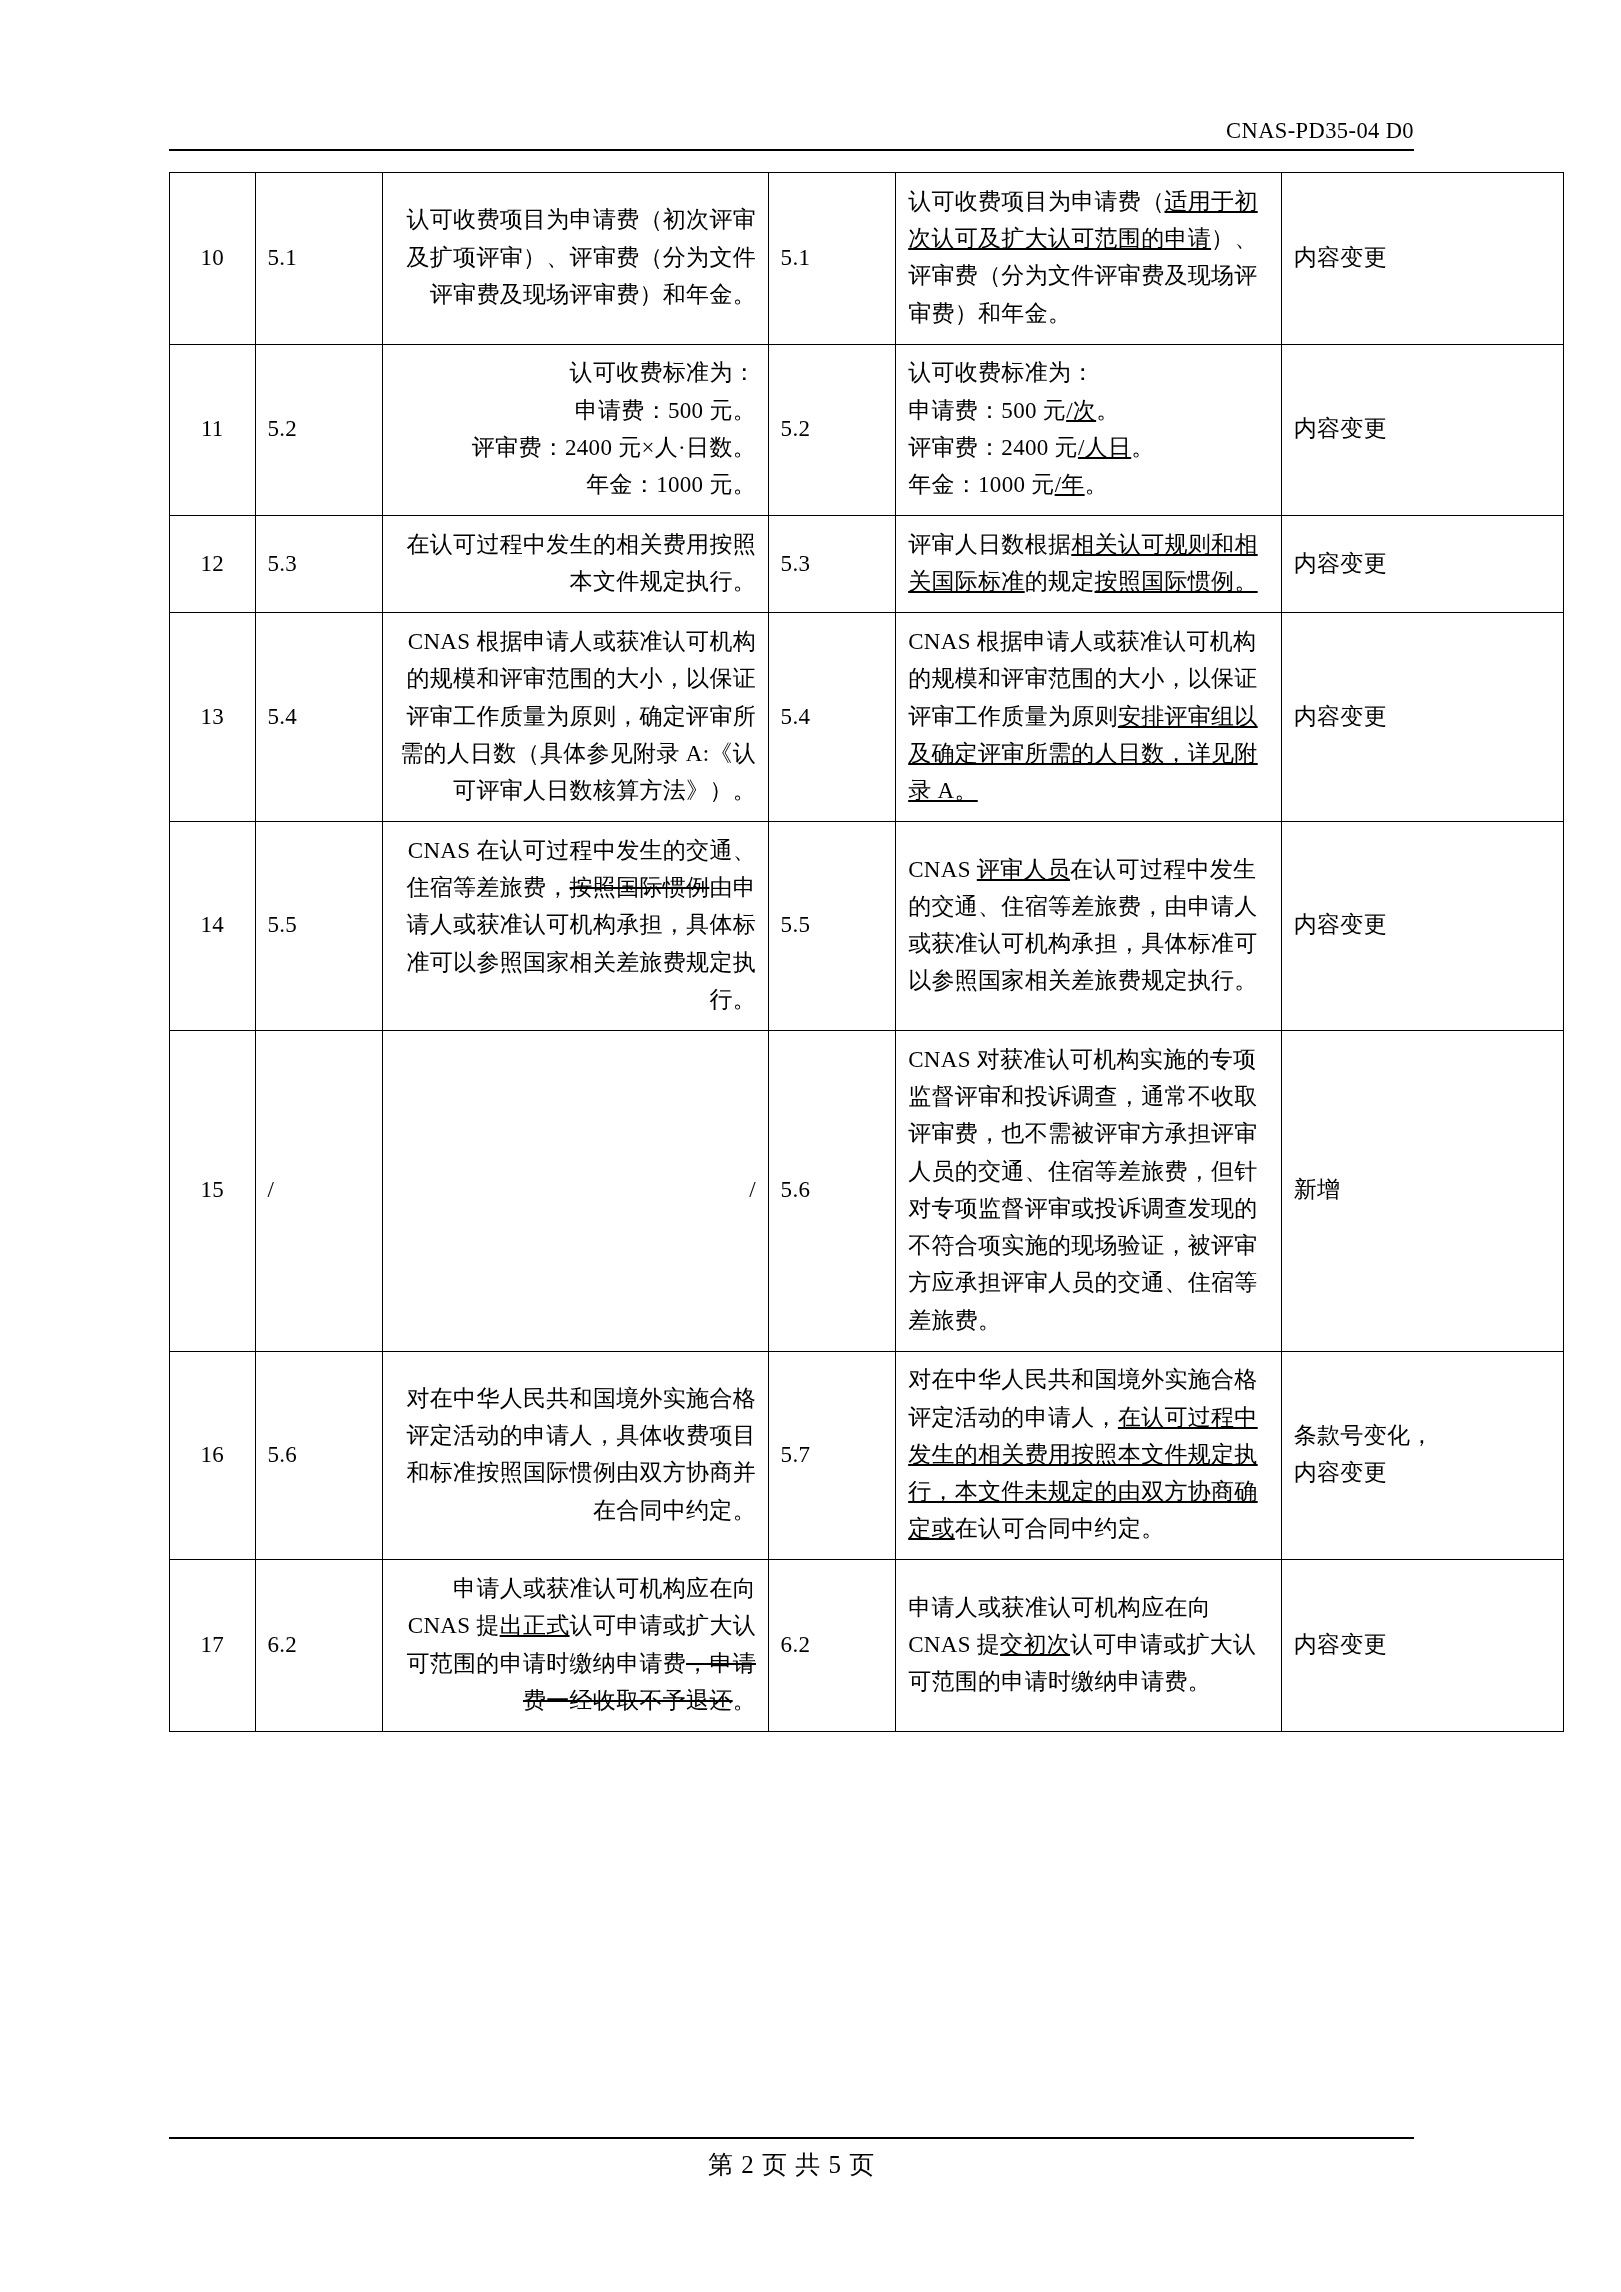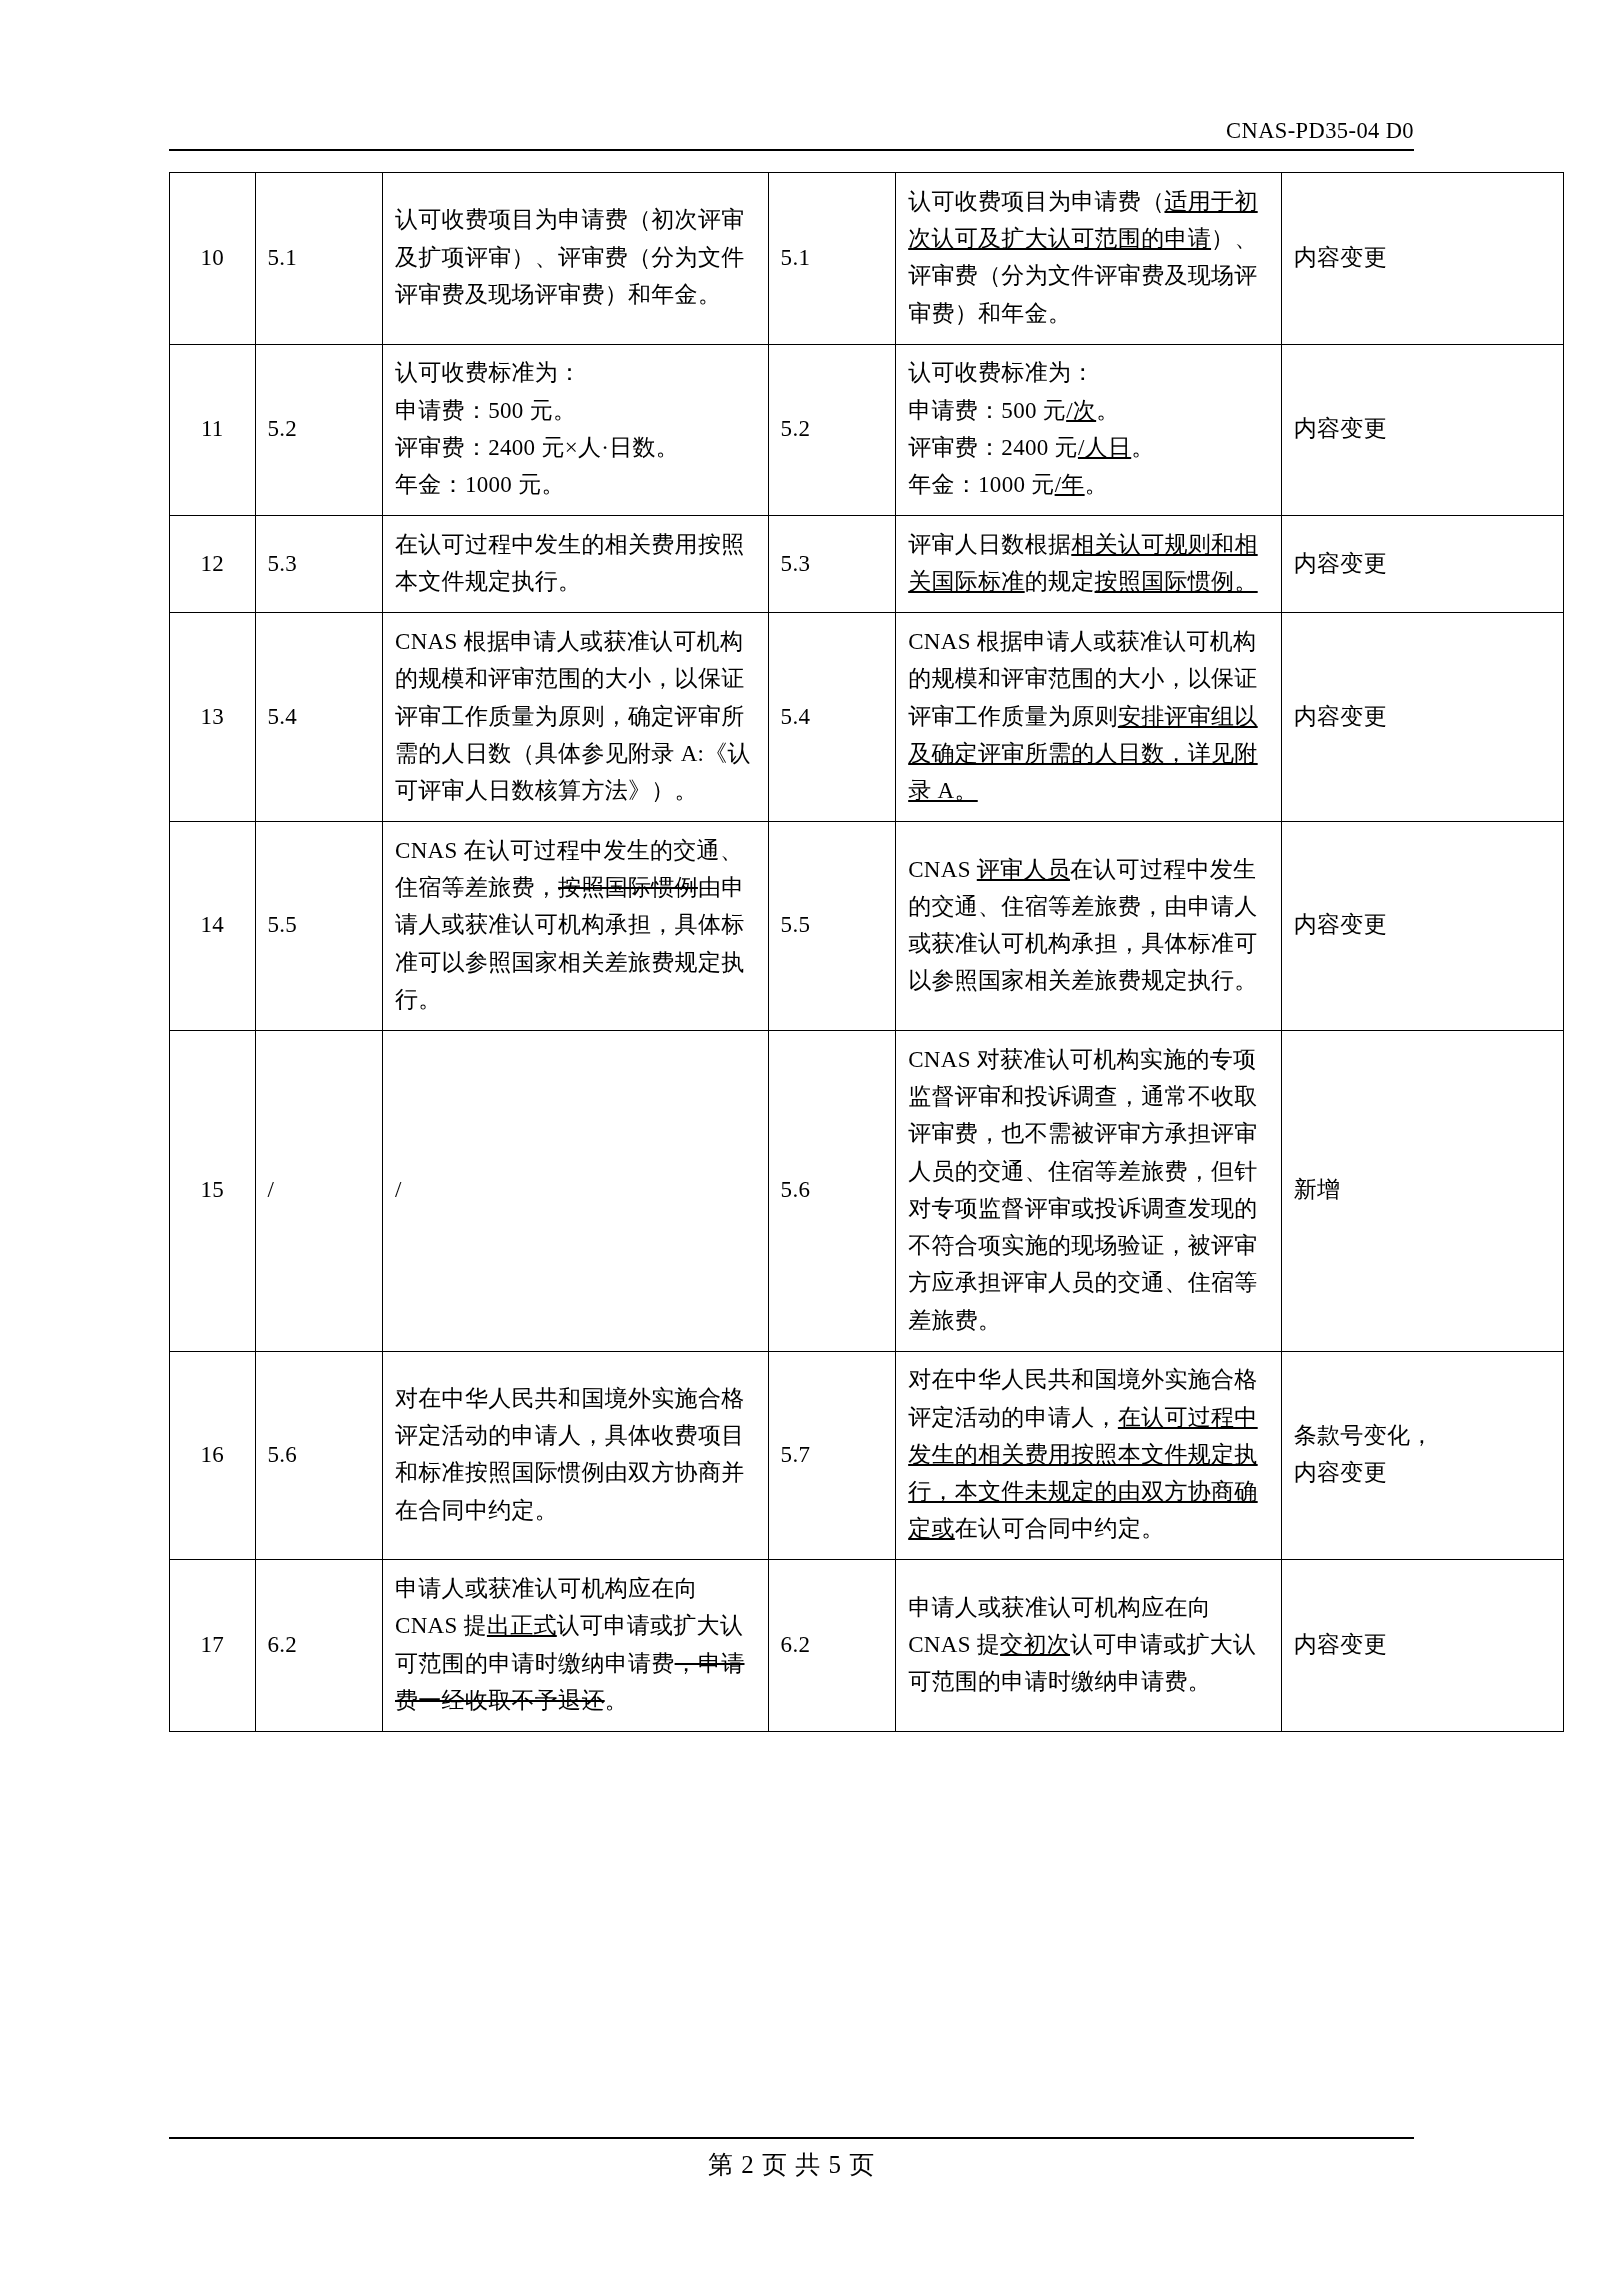"认可收费项目为申请费（初次评审及扩项评审）、评审费（分为文件评审费及现场评审费）" td.c-oldtxt { text-align: left -> right }
